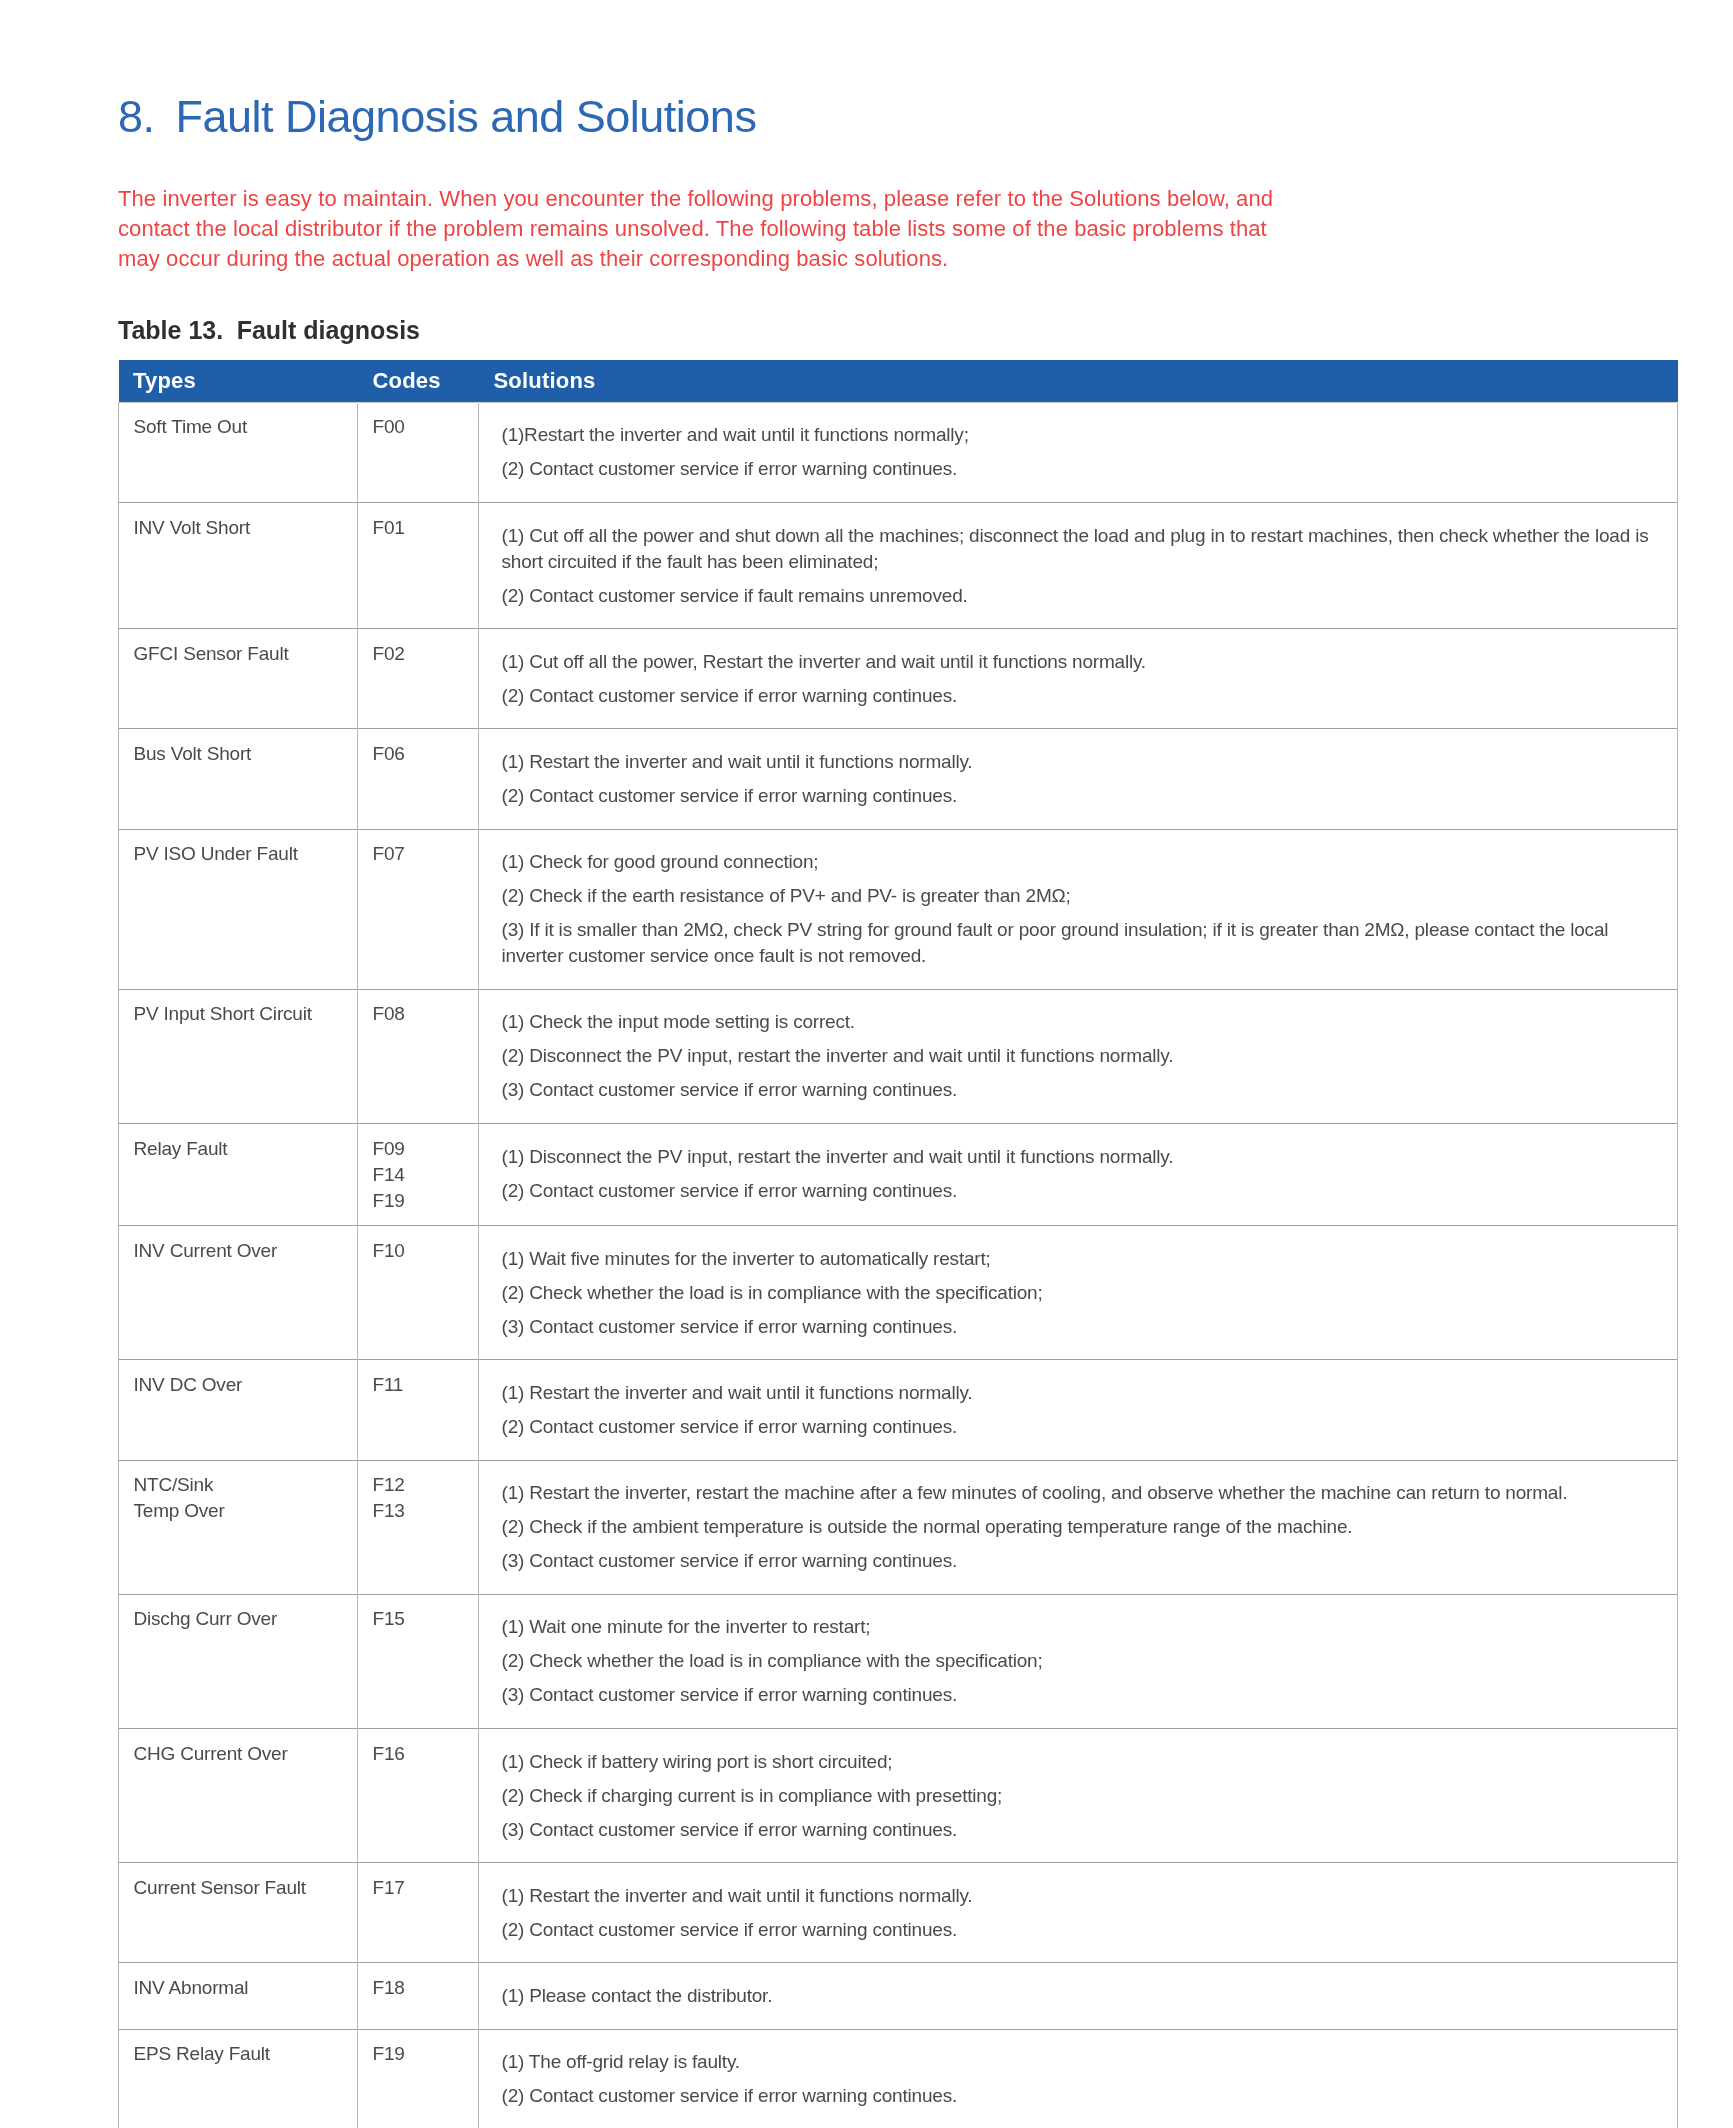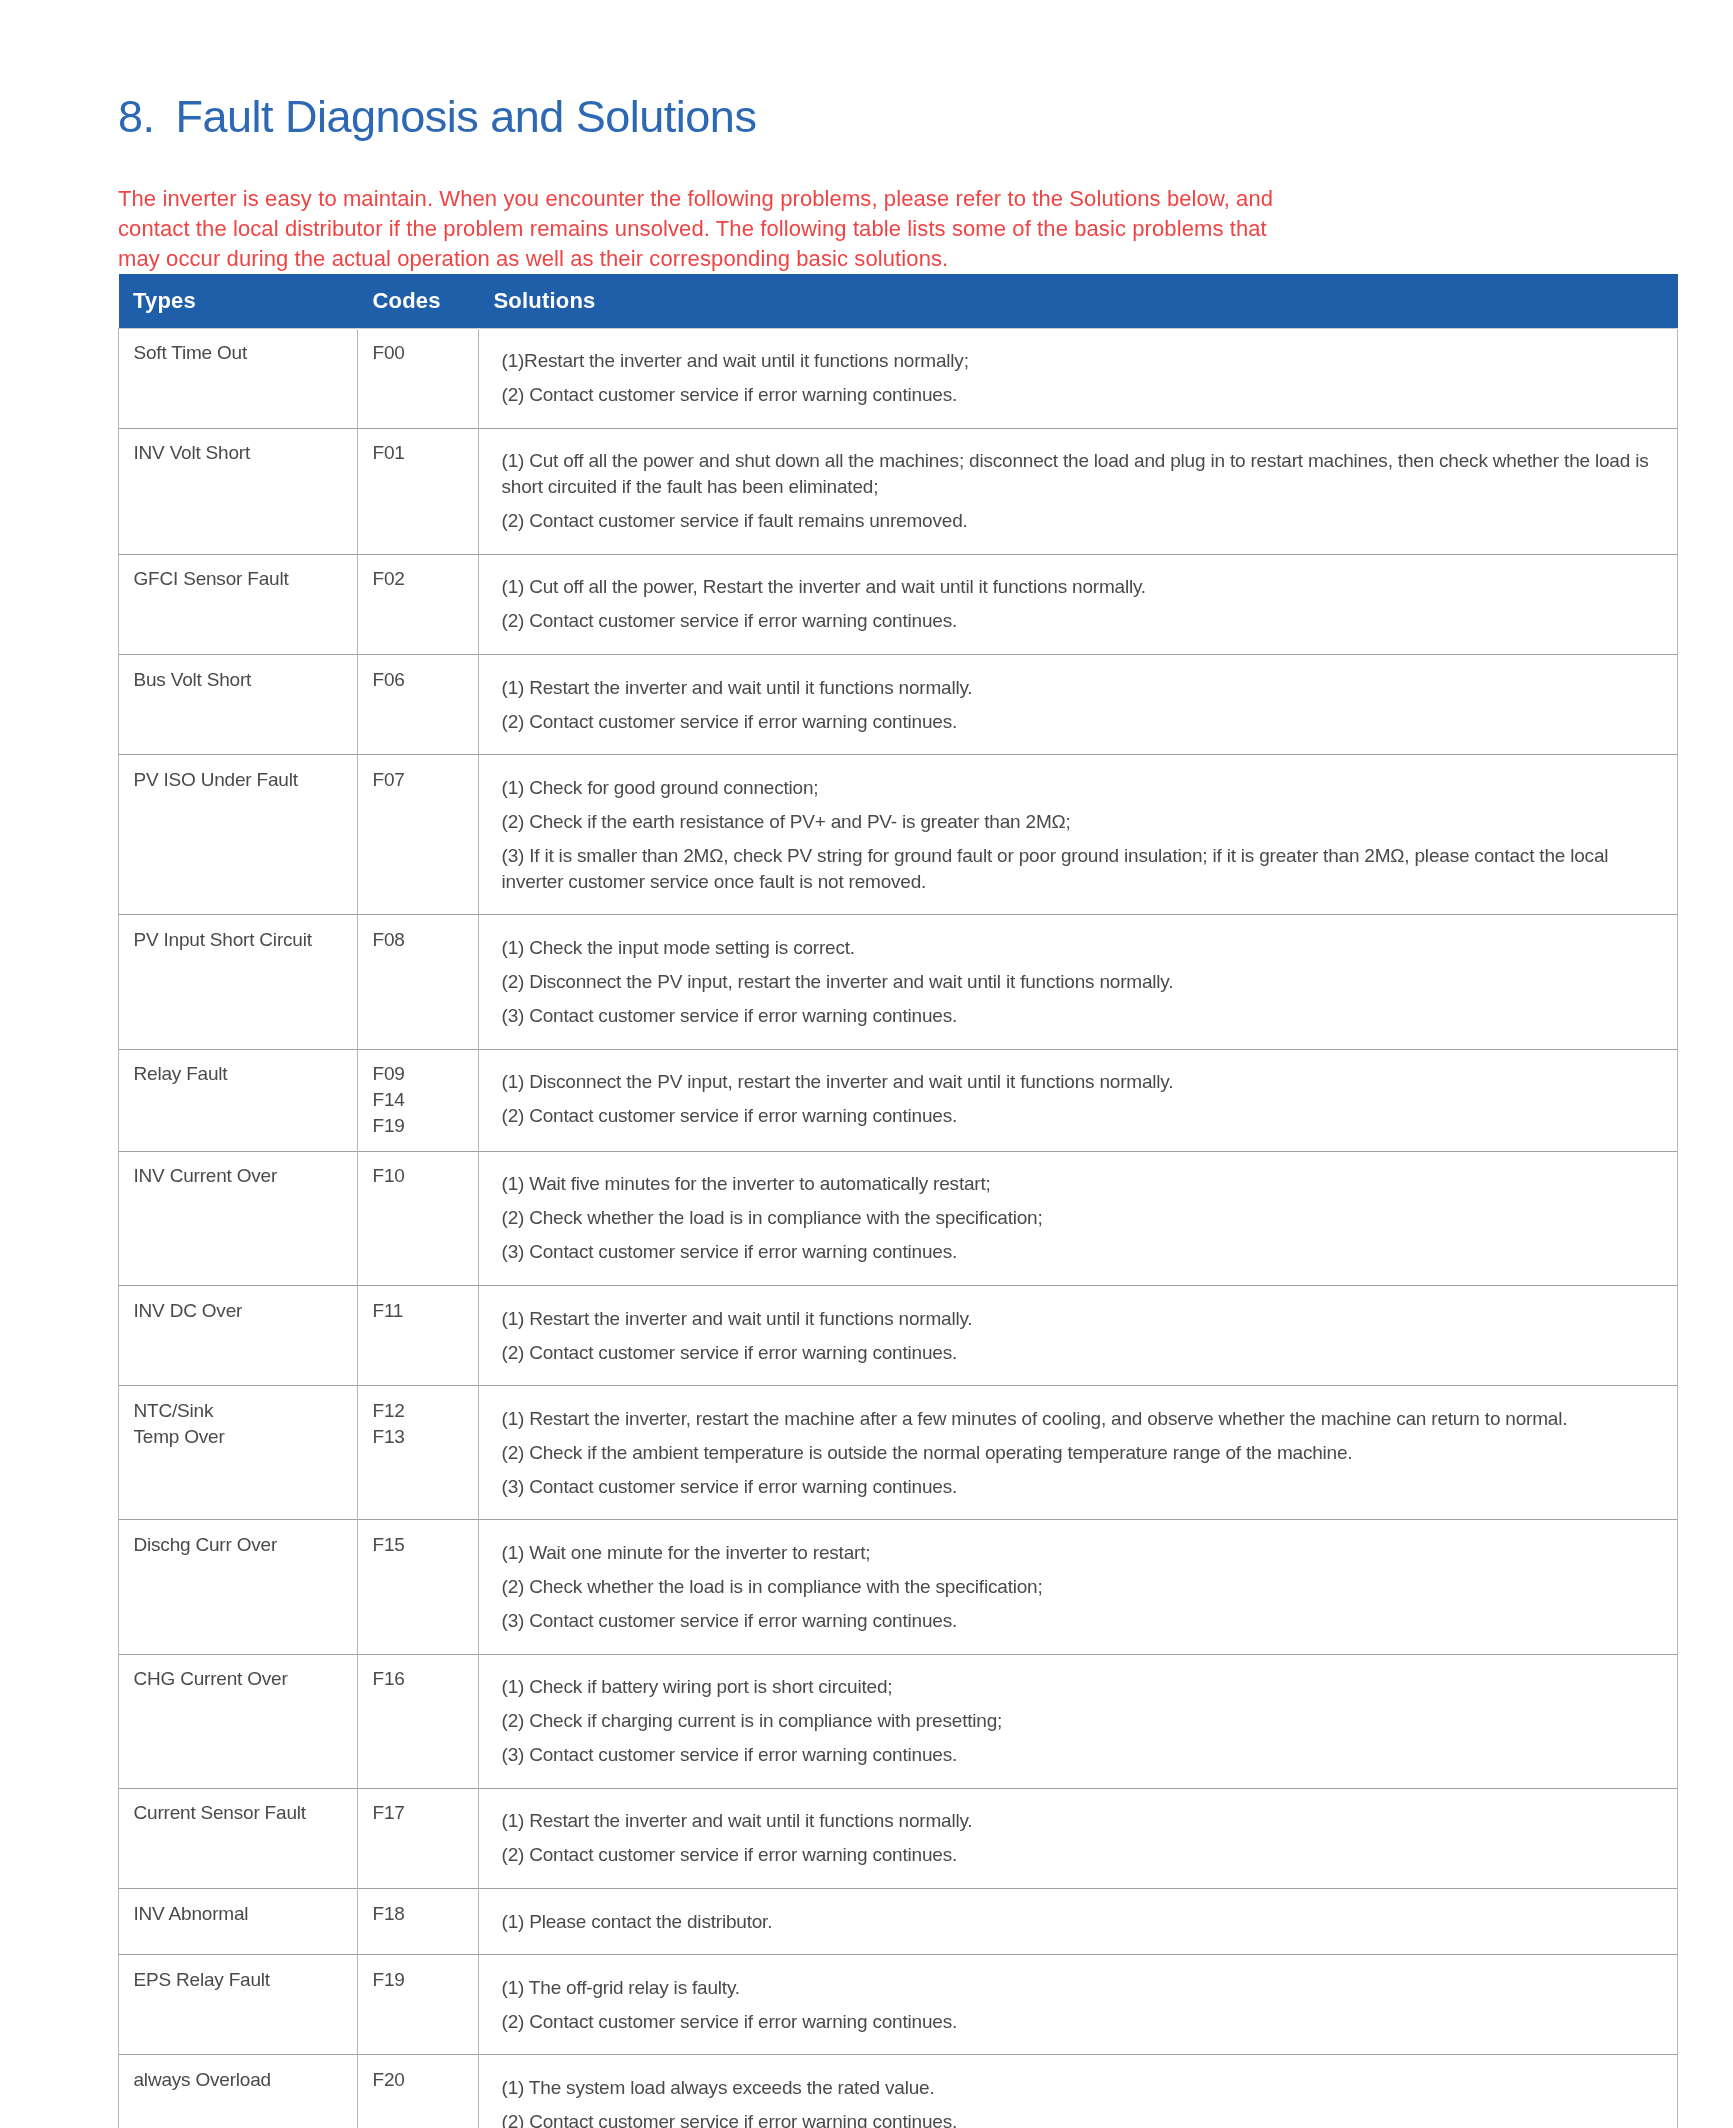"Table 13. Fault diagnosis" div.caption { html: none -> <div> <span>Table 13.</span><span>Fault diagnosis</span> </div> }
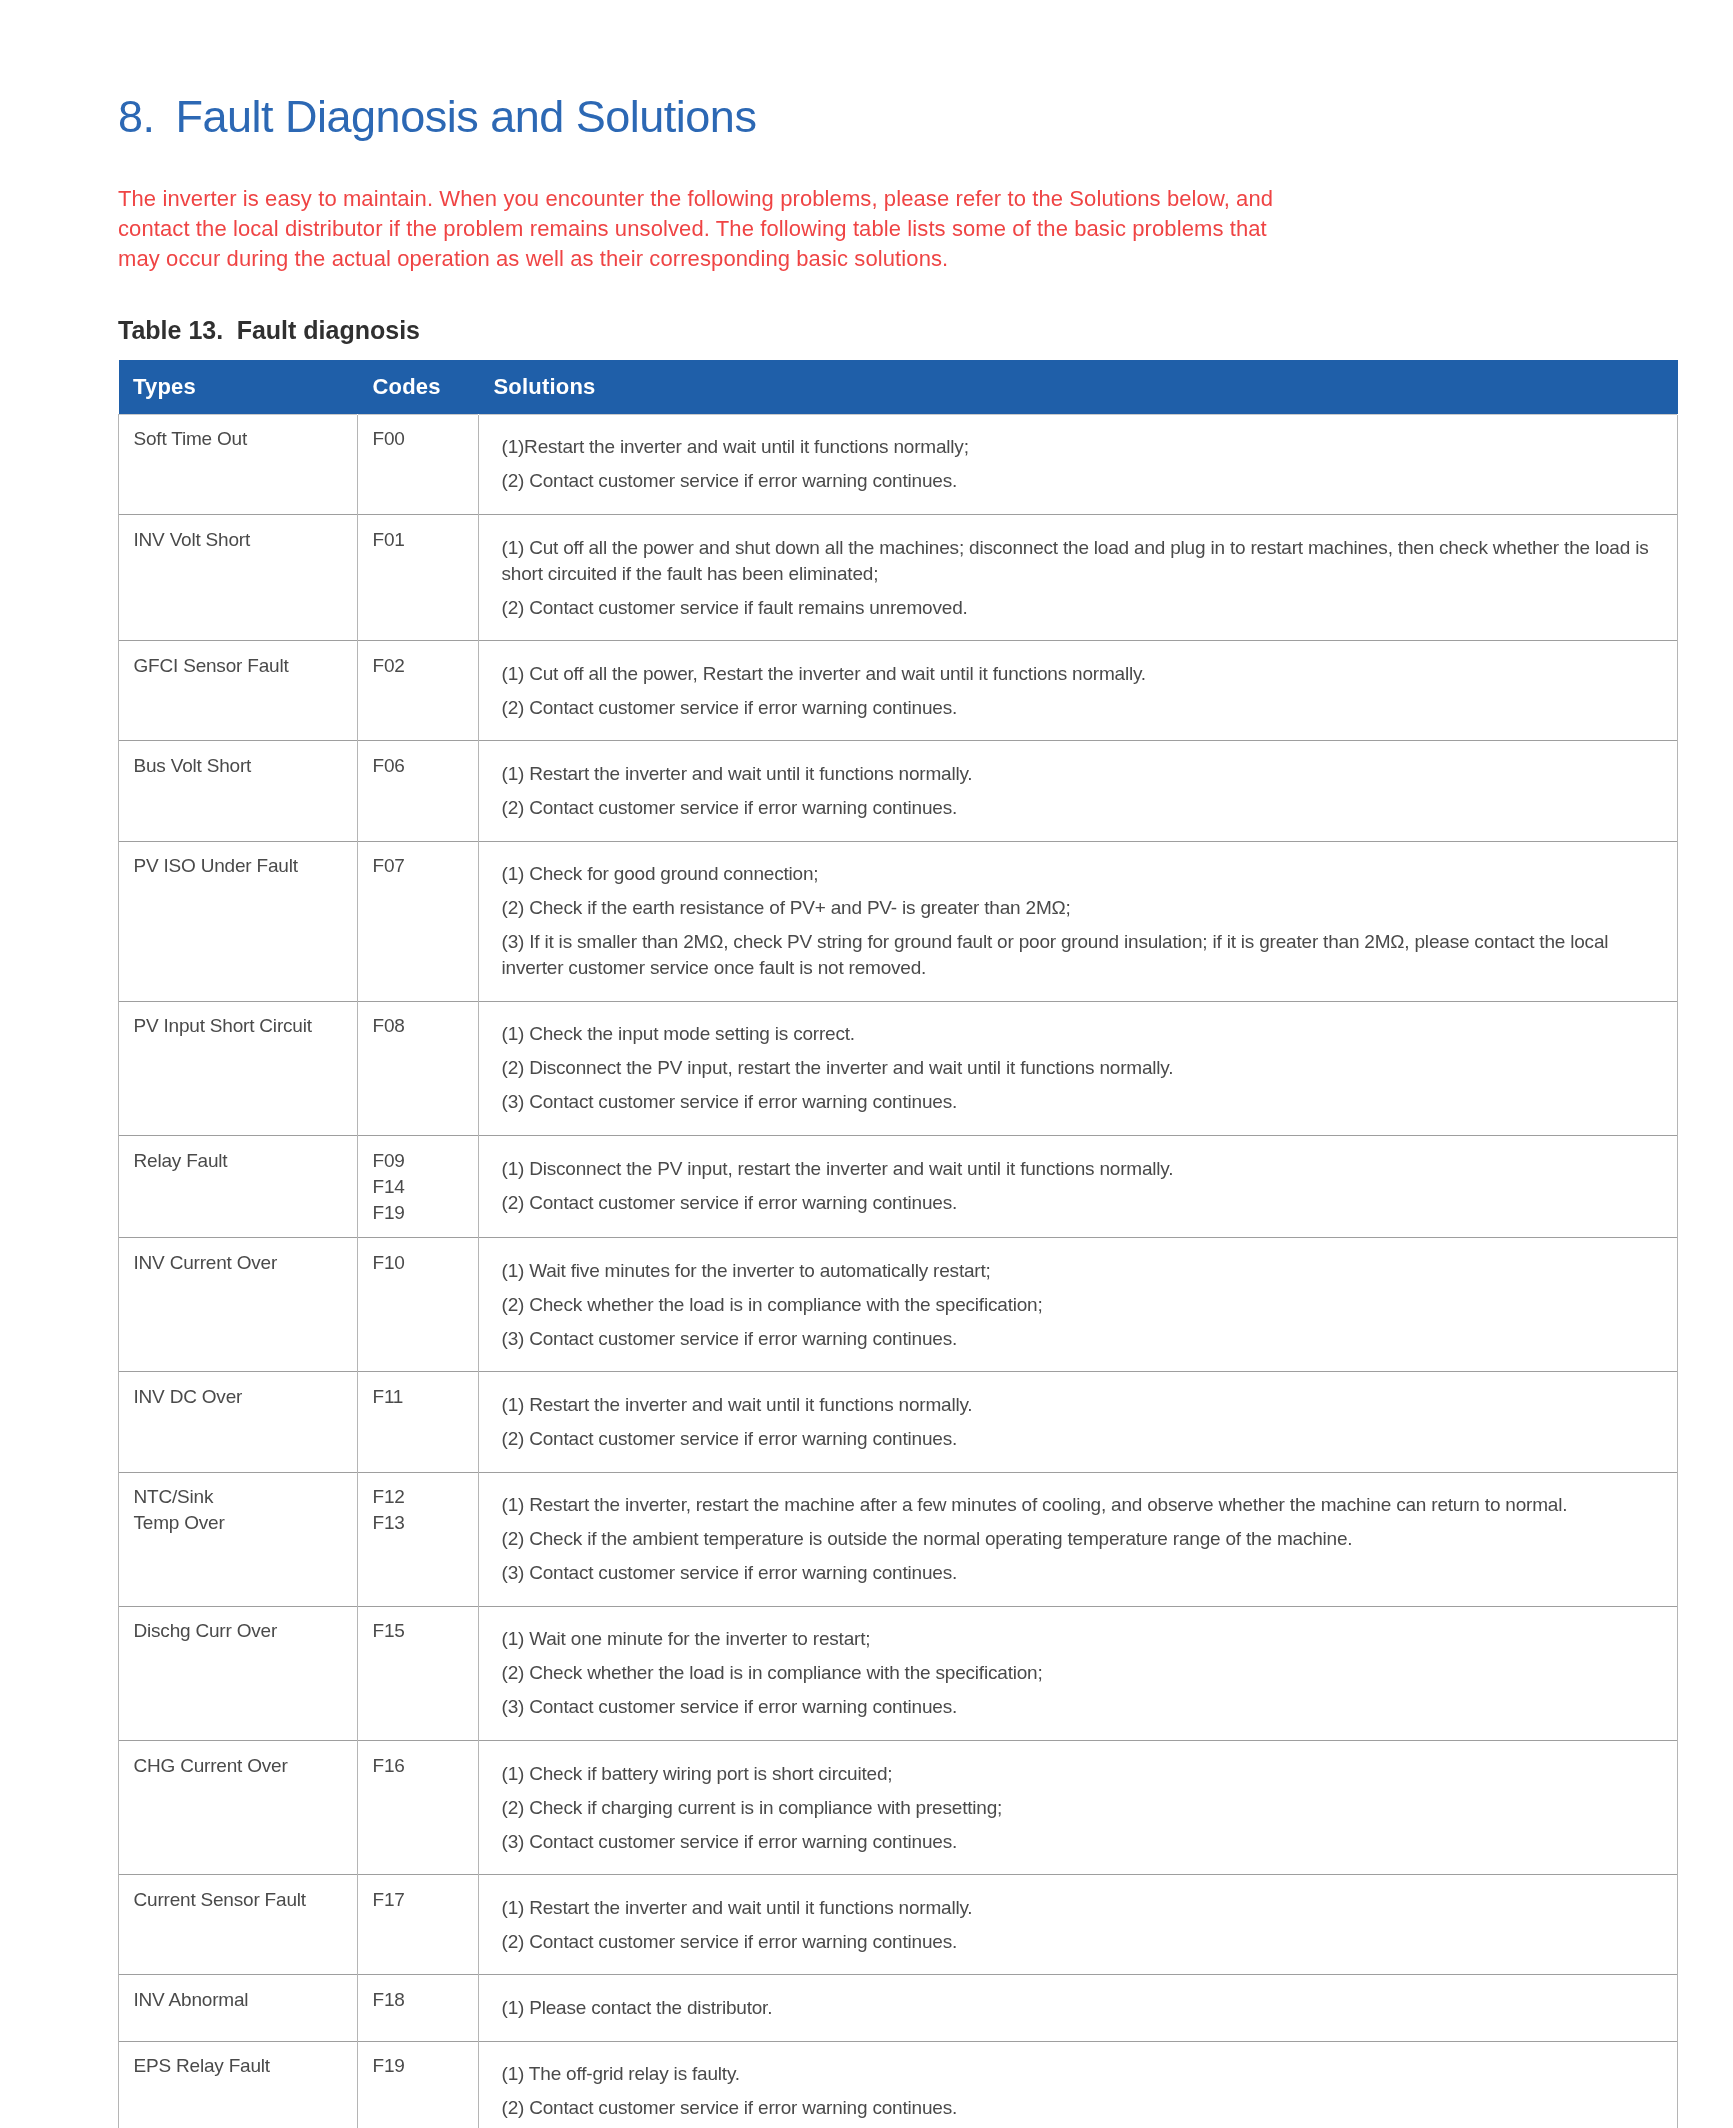"Types" thead th { height: 54px -> 42px }
